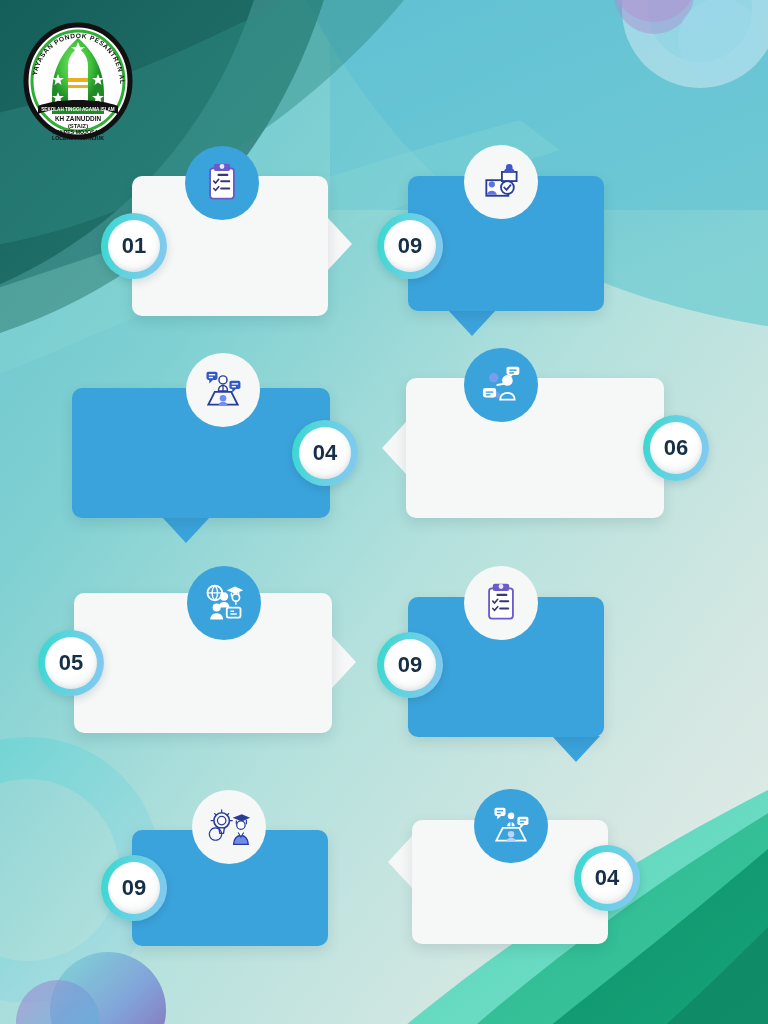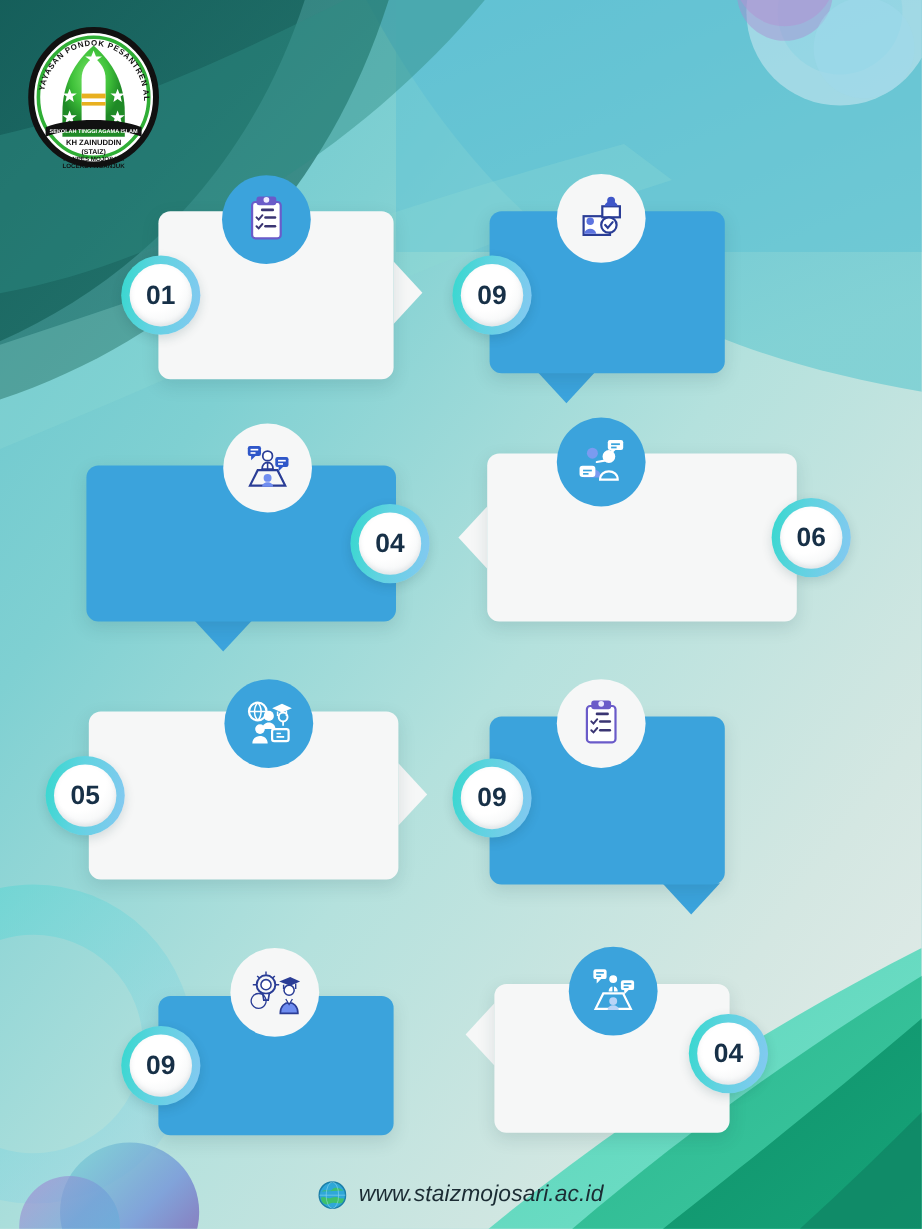"www.staizmojosari.ac.id" div.fitem { html: <div> <svg> <circle></circle> <path></path> <path></path> <circle></circle> <ellipse></ellipse> <path></path> </svg> <span>www.staizmojosari.ac.id</span> </div> -> none }
